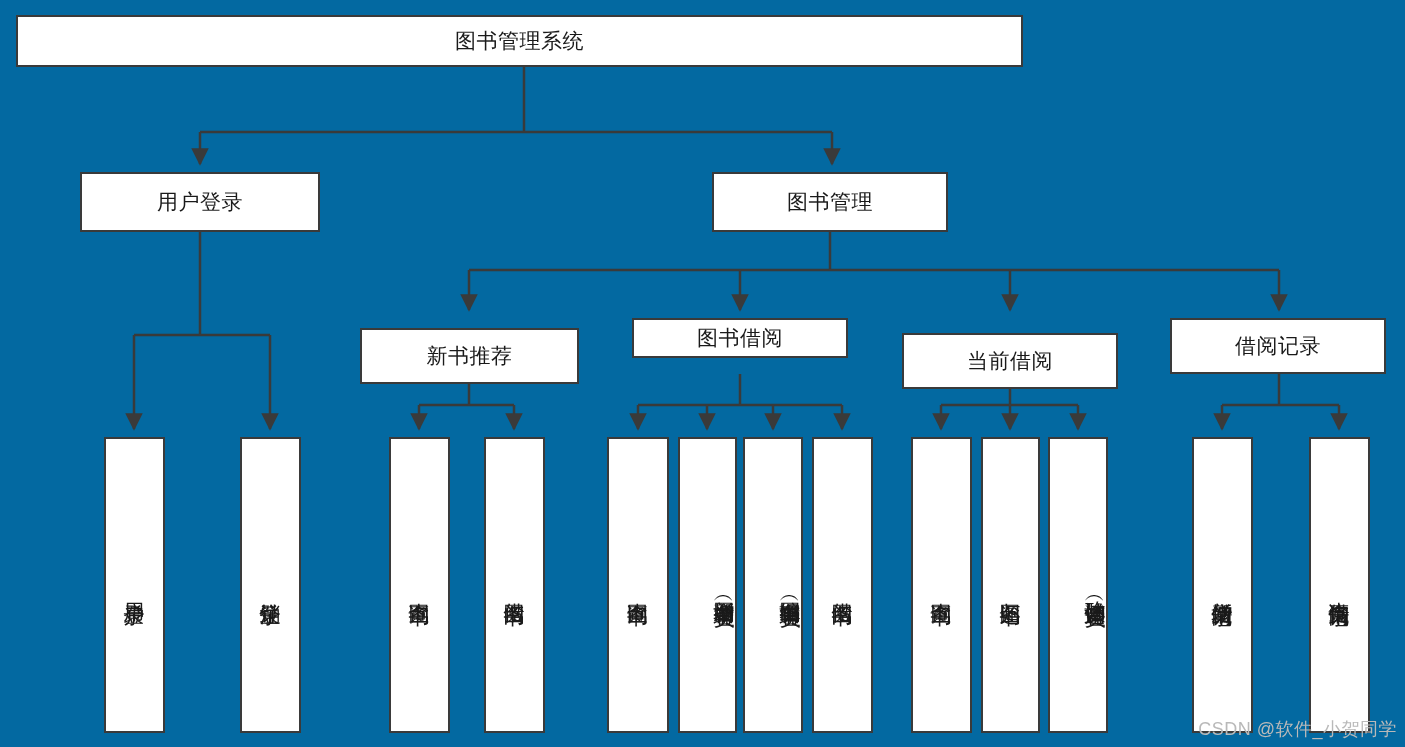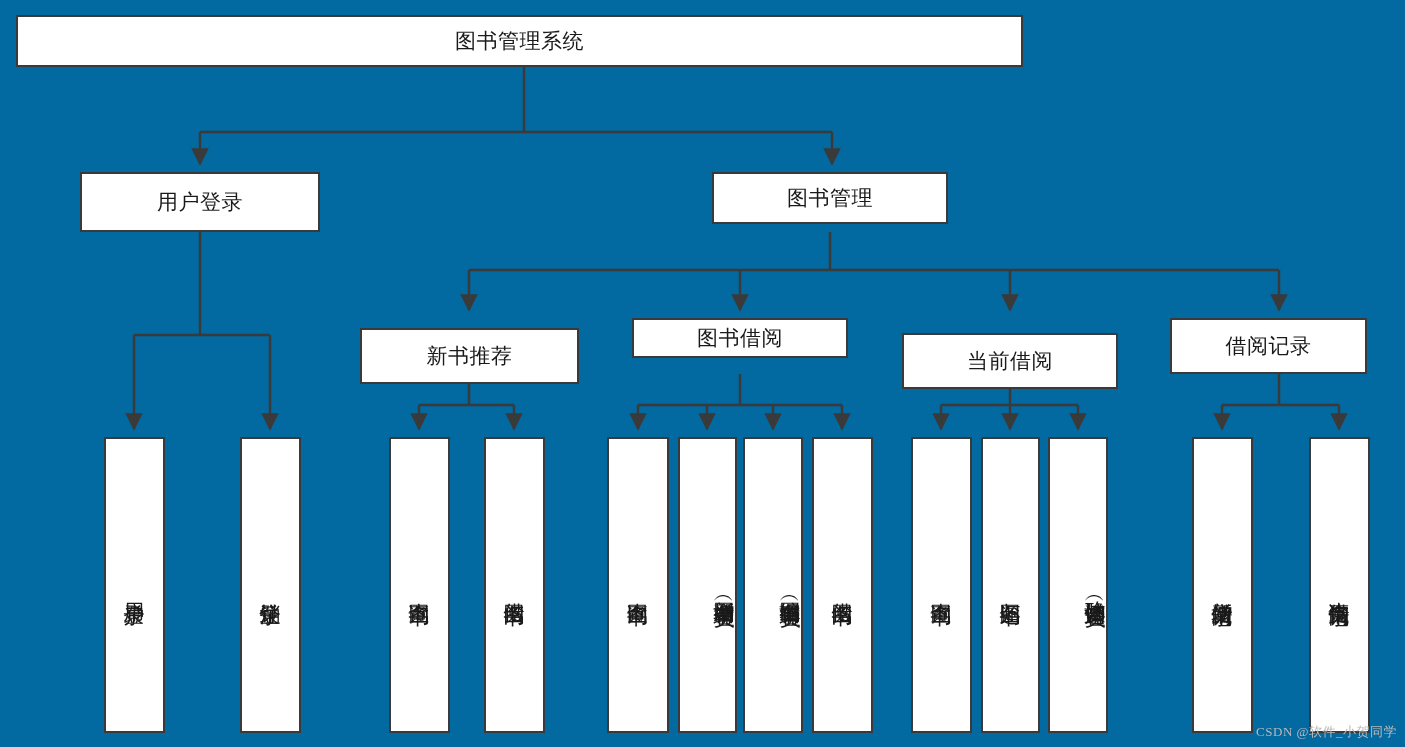"图书管理" div.node { height: 52px -> 60px }
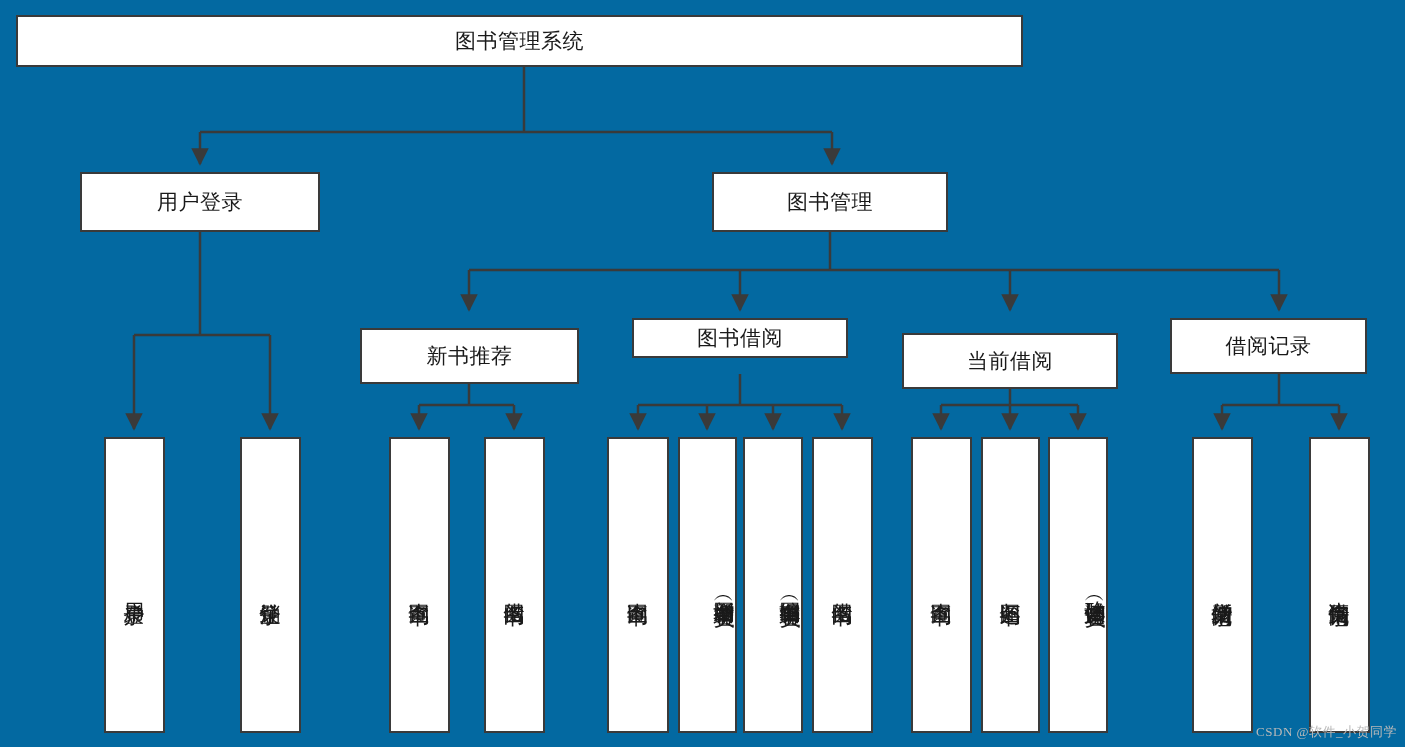"借阅记录" div.node { width: 197px -> 216px }
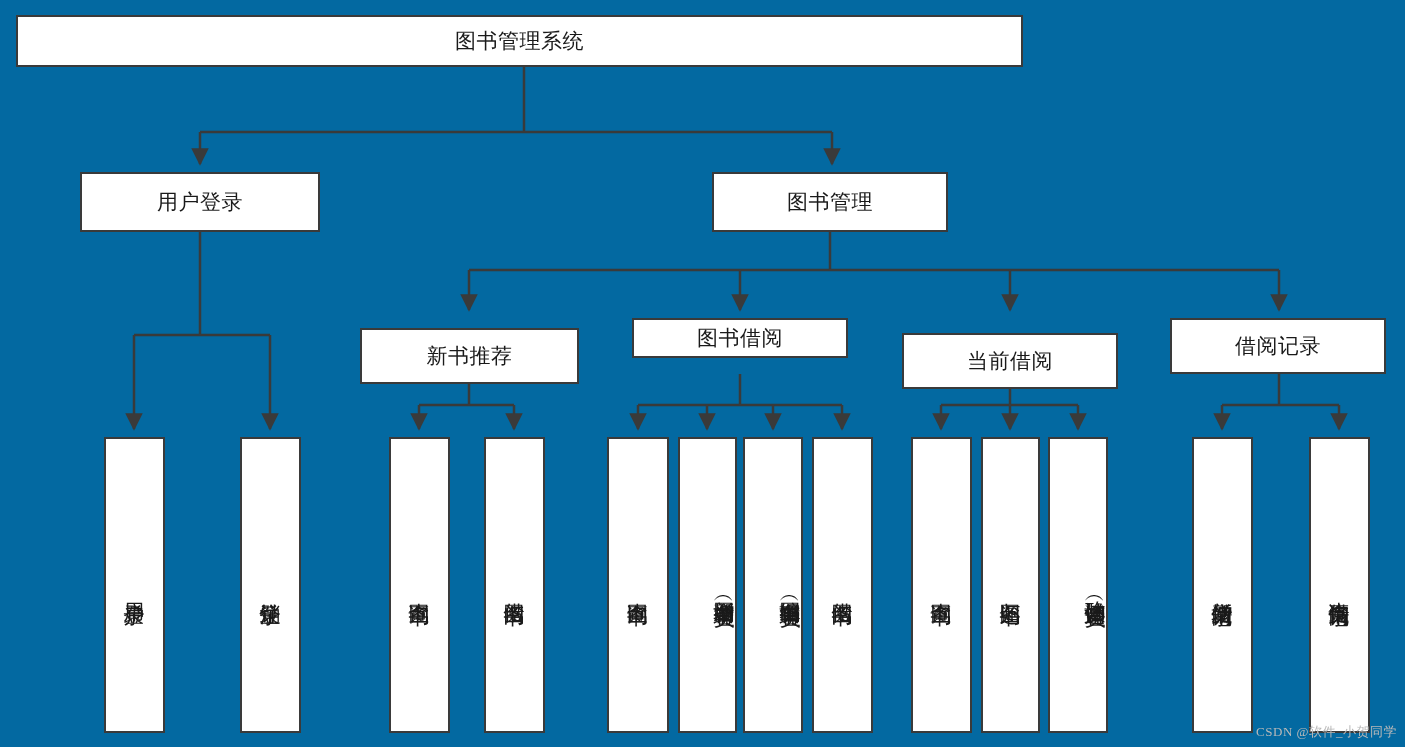"CSDN @软件_小贺同学" .watermark { font-family: Liberation Serif, serif -> none; font-size: 13px -> 18px }
